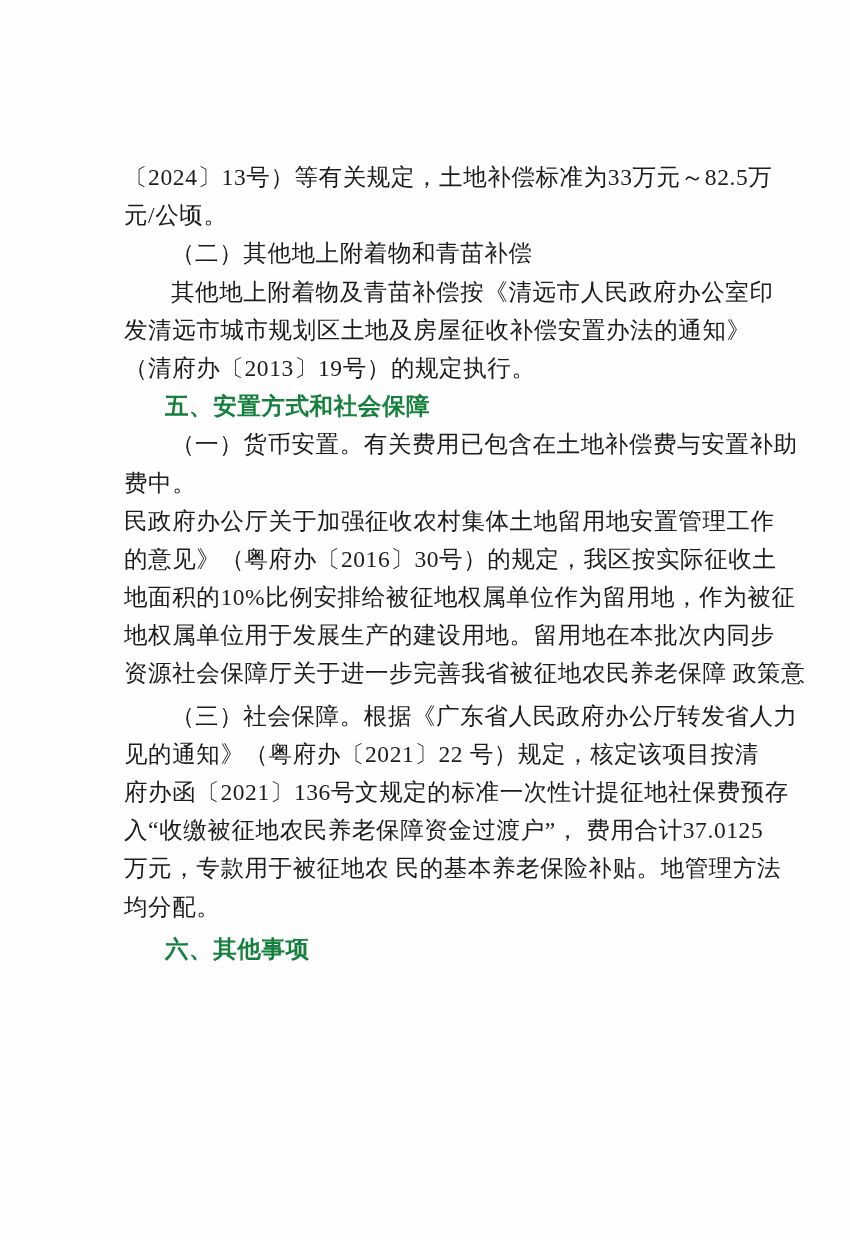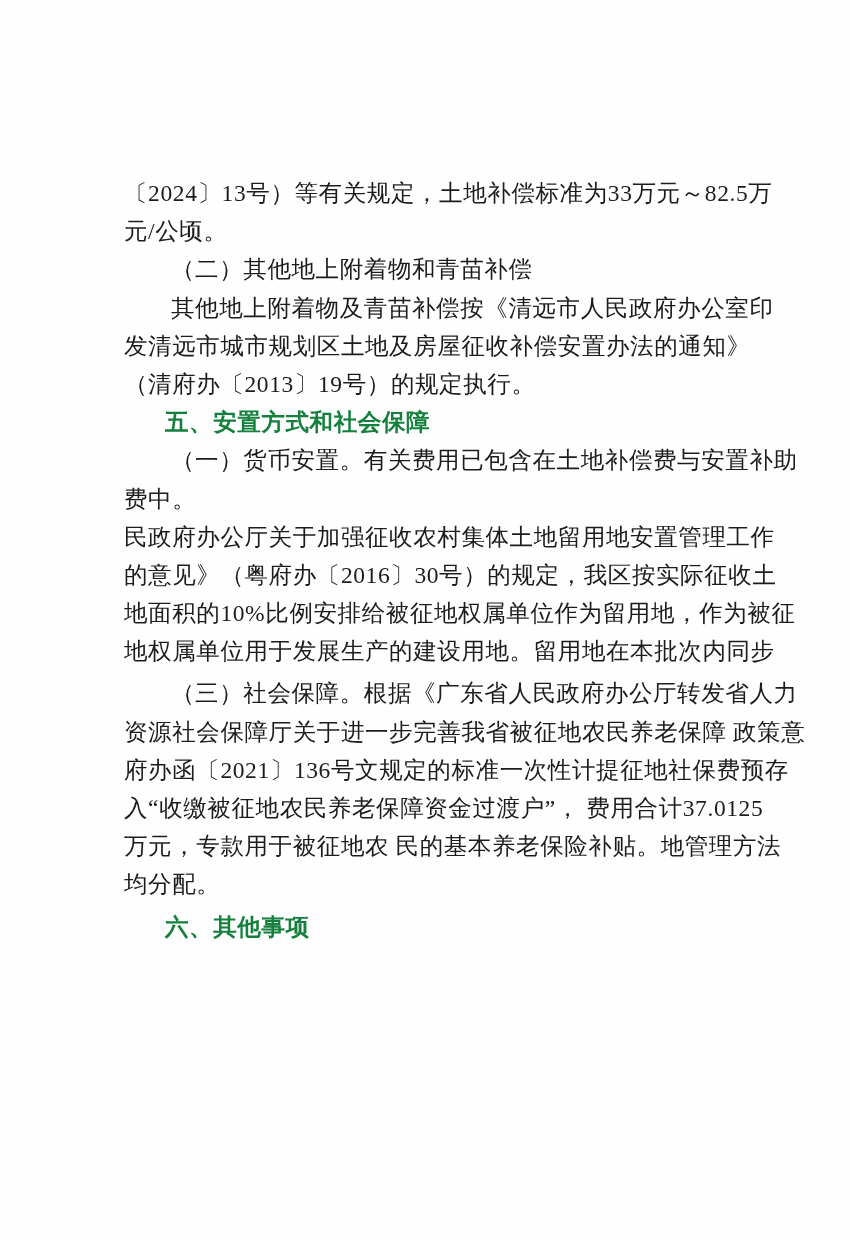"〔2024〕13号）等有关规定，土地补偿标准为33万元～82.5万" .content { margin-top: 16px -> none }
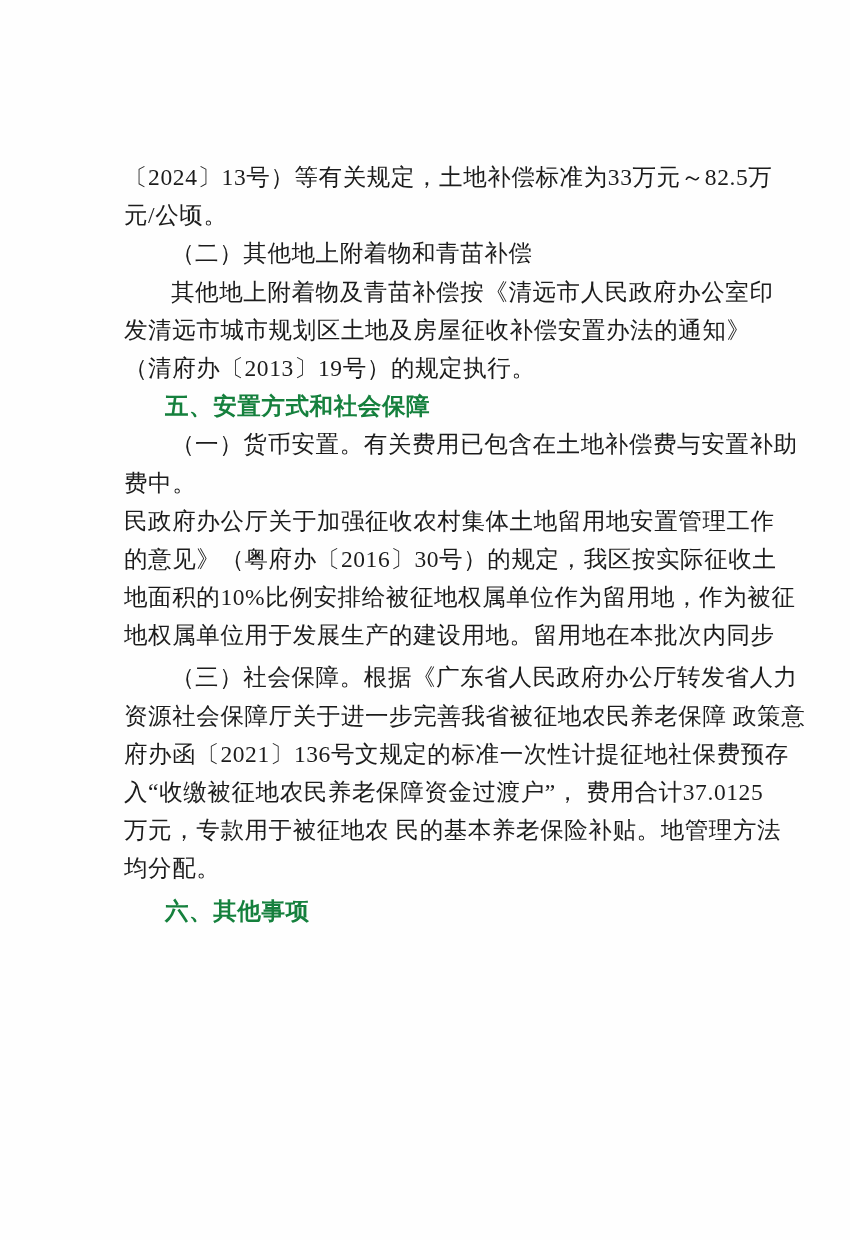"（三）社会保障。根据《广东省人民政府办公厅转发省人力" div.line { order: before "资源社会保障厅关于进一步完善我省被征地农民养老保障 政策意" -> after "资源社会保障厅关于进一步完善我省被征地农民养老保障 政策意" }
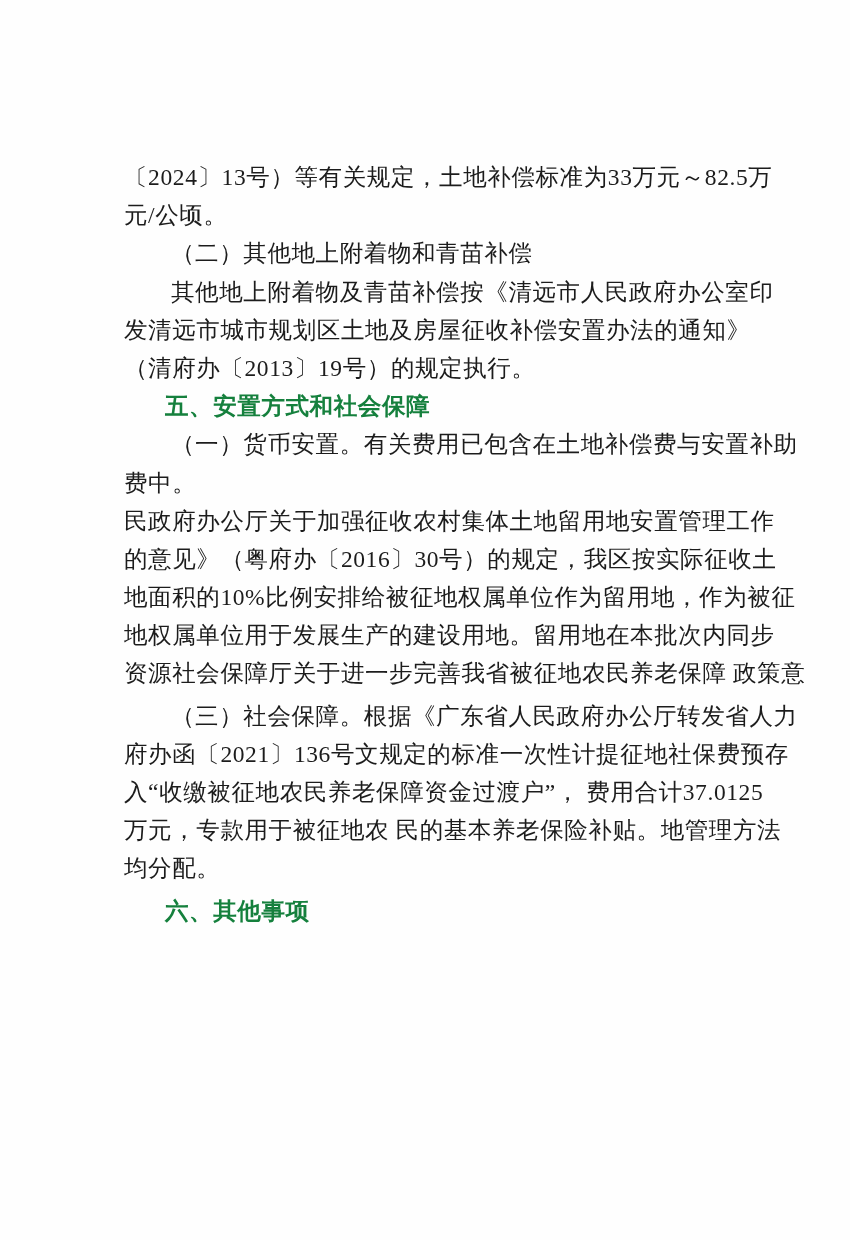"见的通知》（粤府办〔2021〕22 号）规定，核定该项目按清" div.line { html: none -> <div>见的通知》（粤府办〔2021〕22 号）规定，核定该项目按清</div> }
